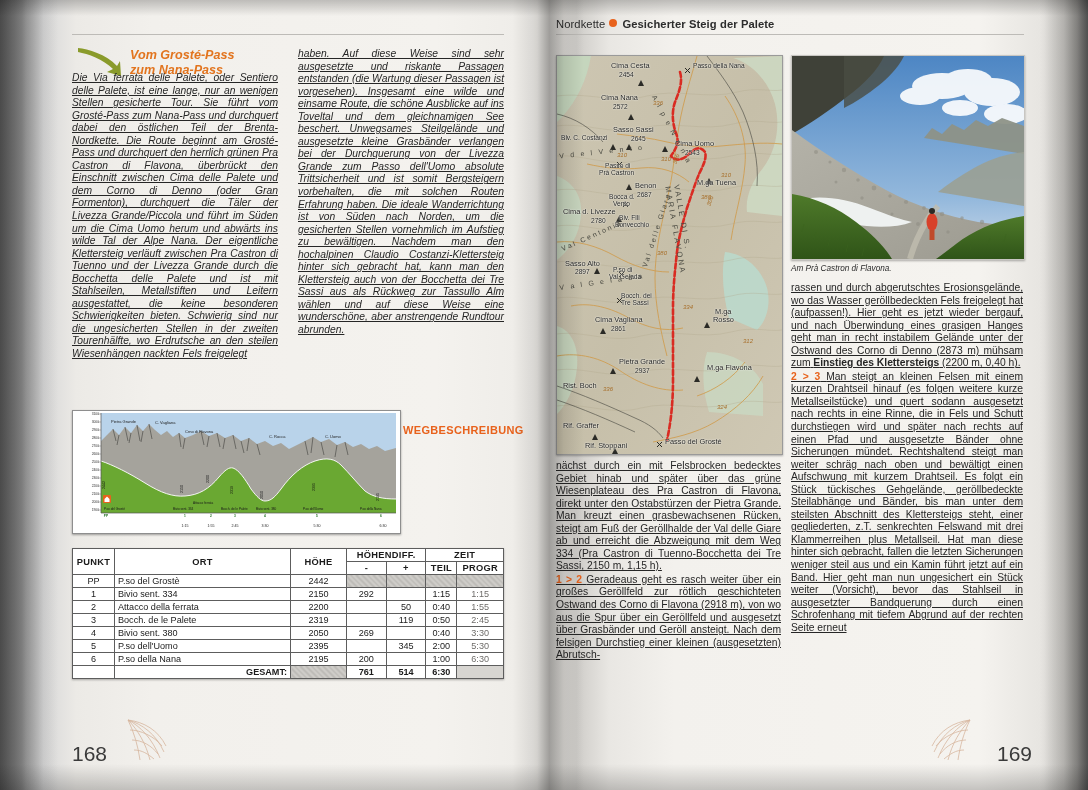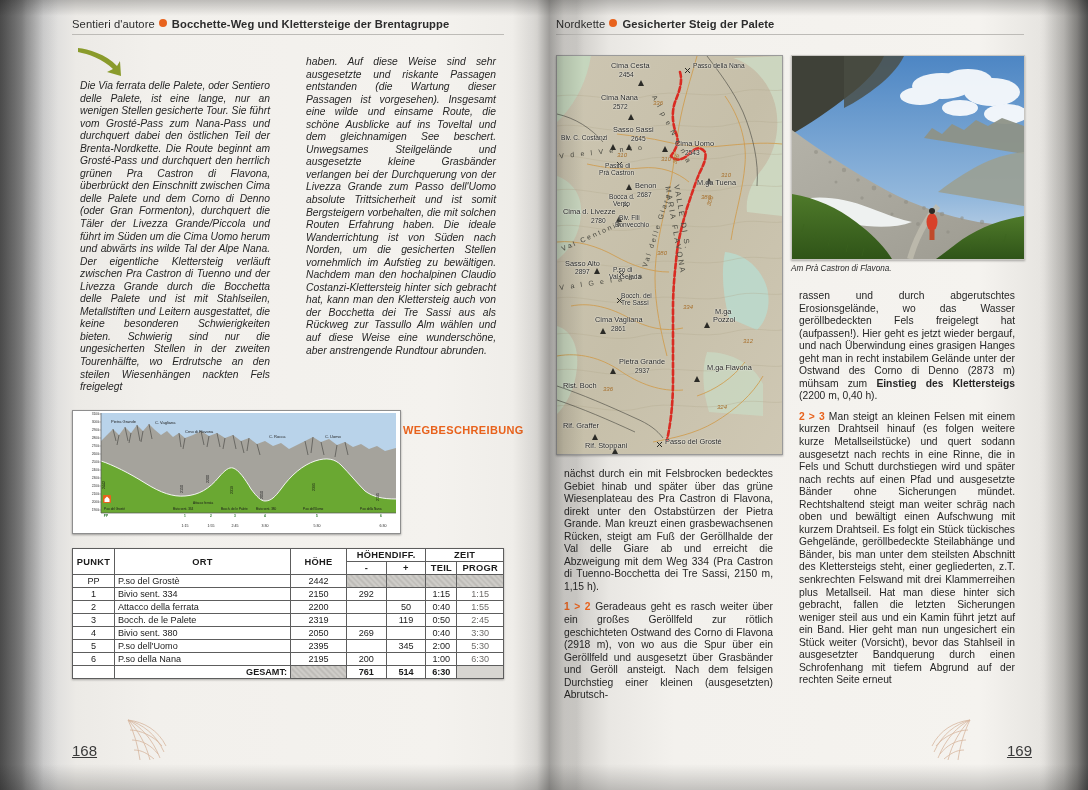"Sentieri d'autore Bocchette-Weg und" div.runhead { html: <div> <span>Sentieri d'autore</span><span></span><span>Bocchette-Weg und Klettersteige der Brentagruppe</span> </div> -> none }
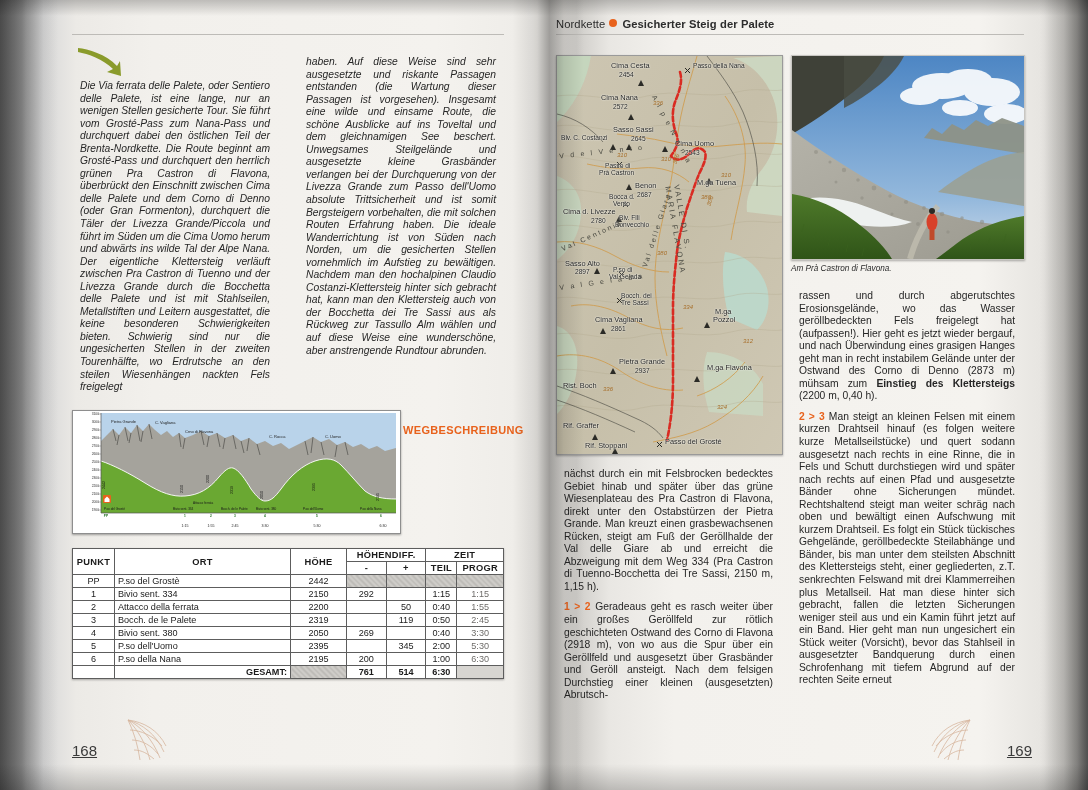"Vom Grosté-Pass" div.greenttl { html: none -> <div> <div>Vom Grosté-Pass</div> <div>zum Nana-Pass</div> </div> }
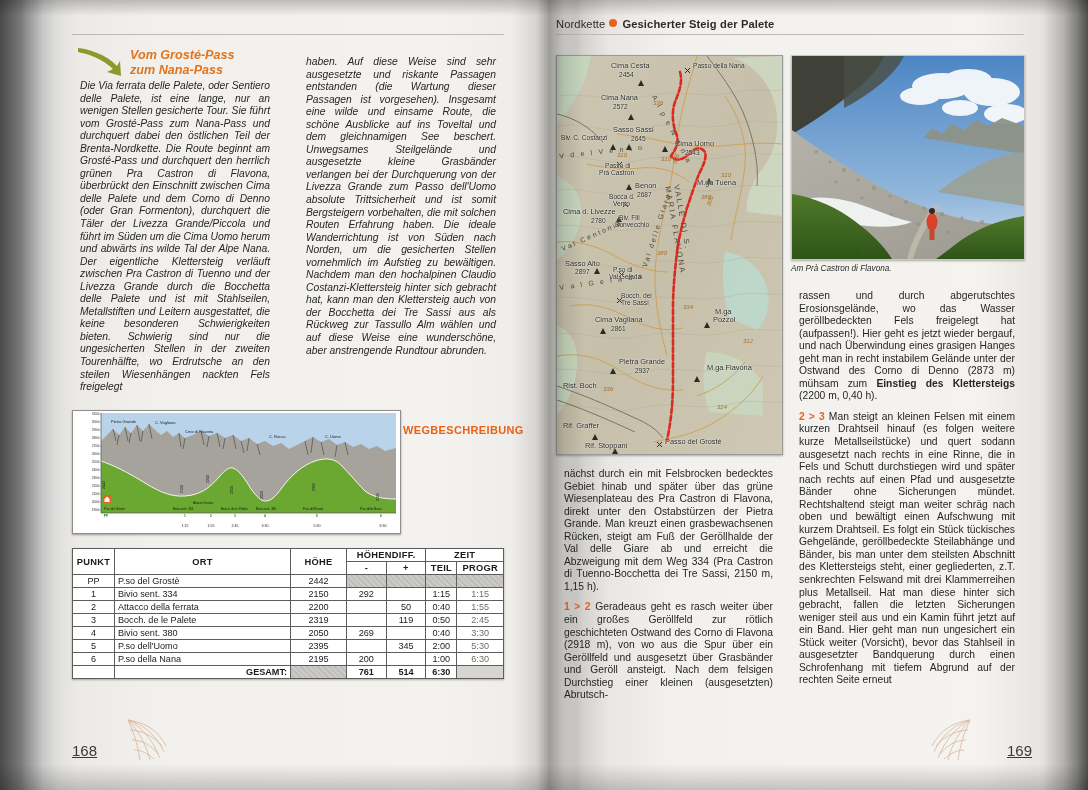"haben. Auf diese Weise sind" p { margin: 8px -> 0; text-decoration: none -> underline }
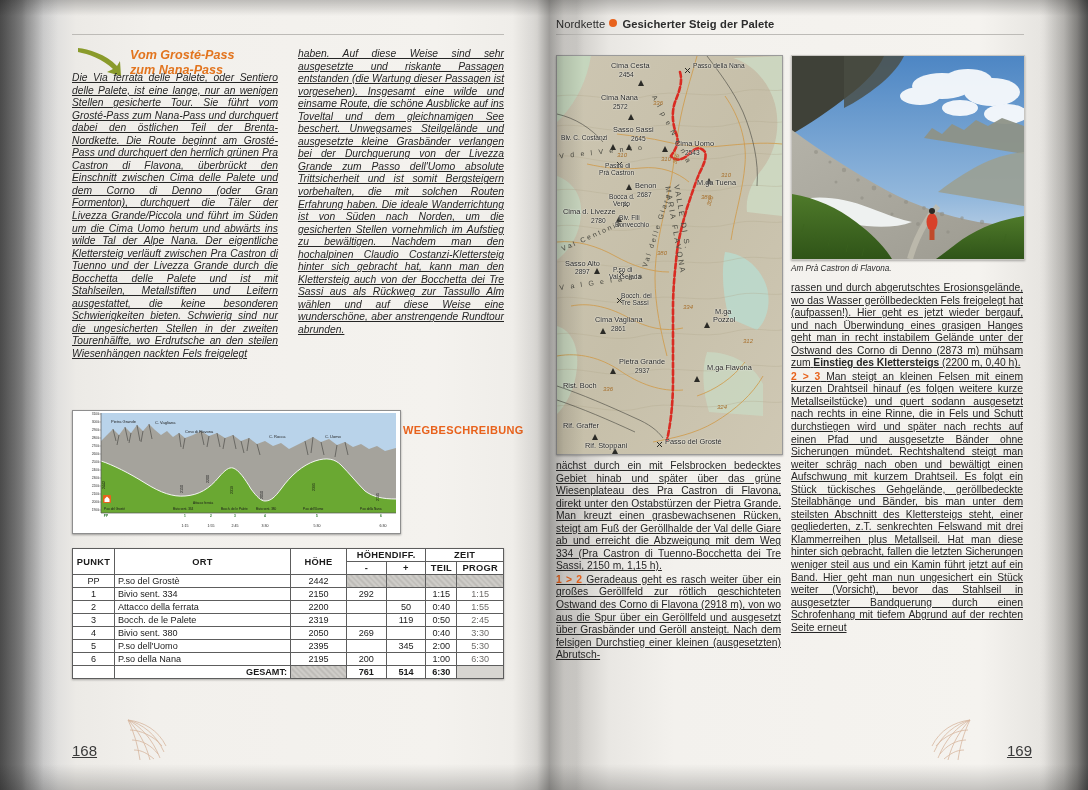"Pozzol" div.mlabel { text: Pozzol -> Rosso }
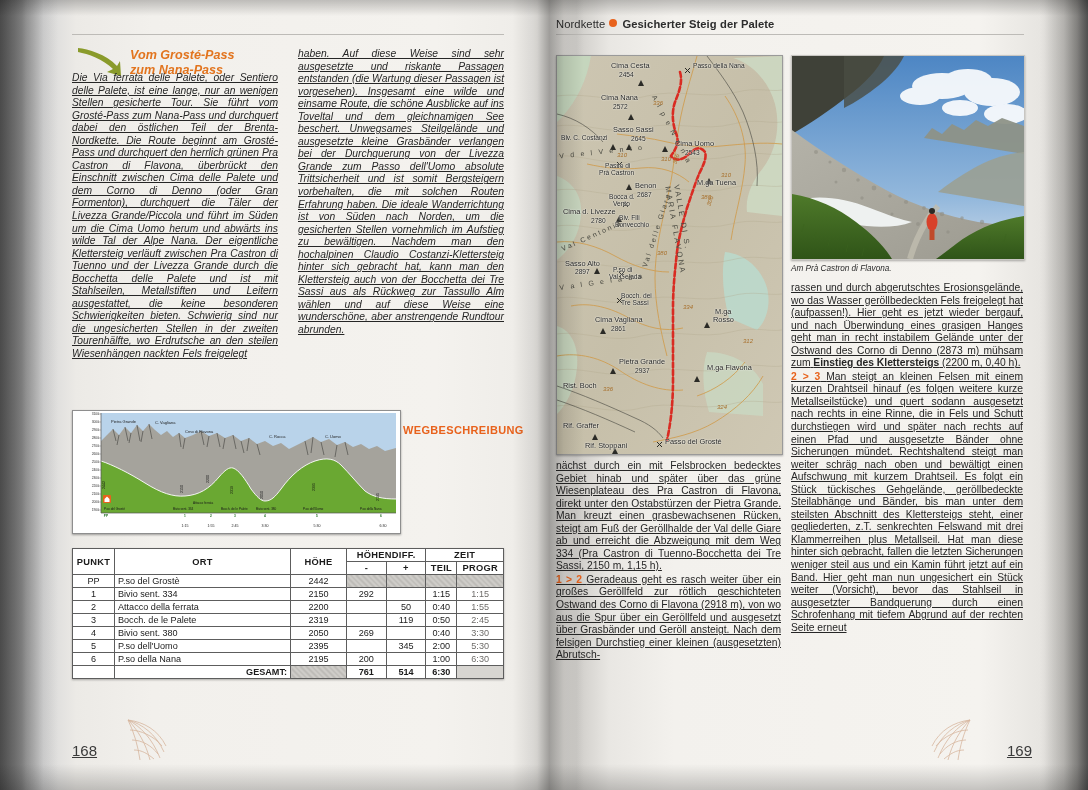"168" .folio { font-size: 15px -> 21px; text-decoration: underline -> none }
